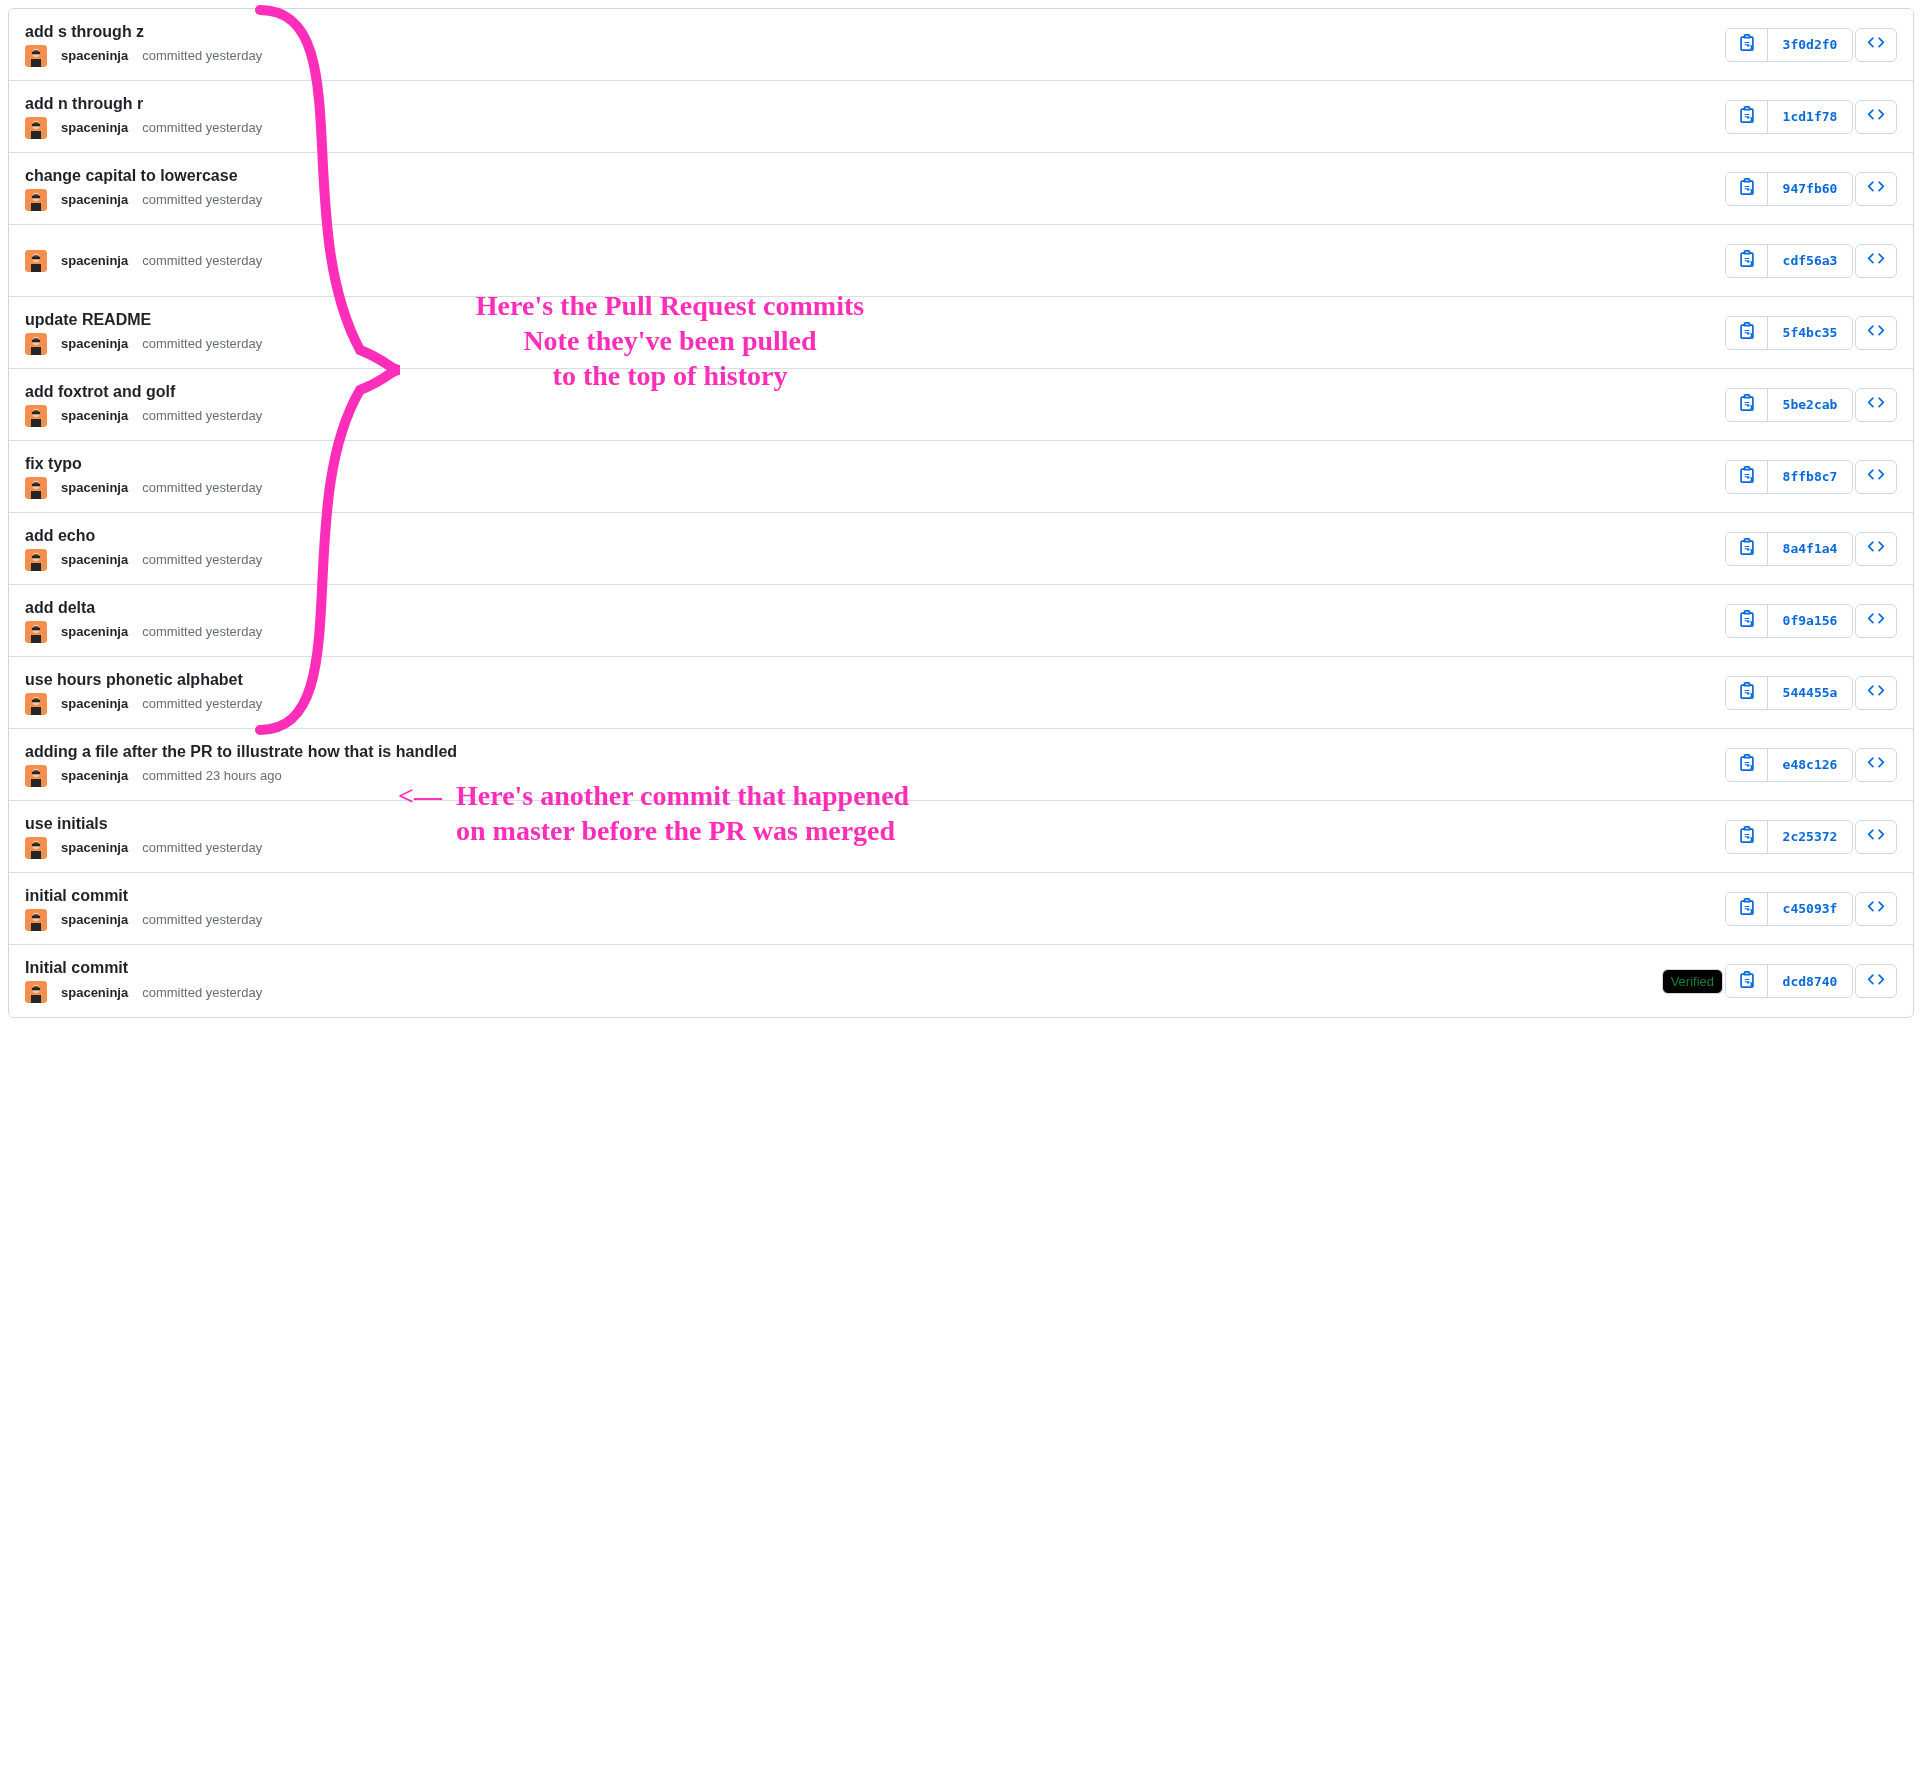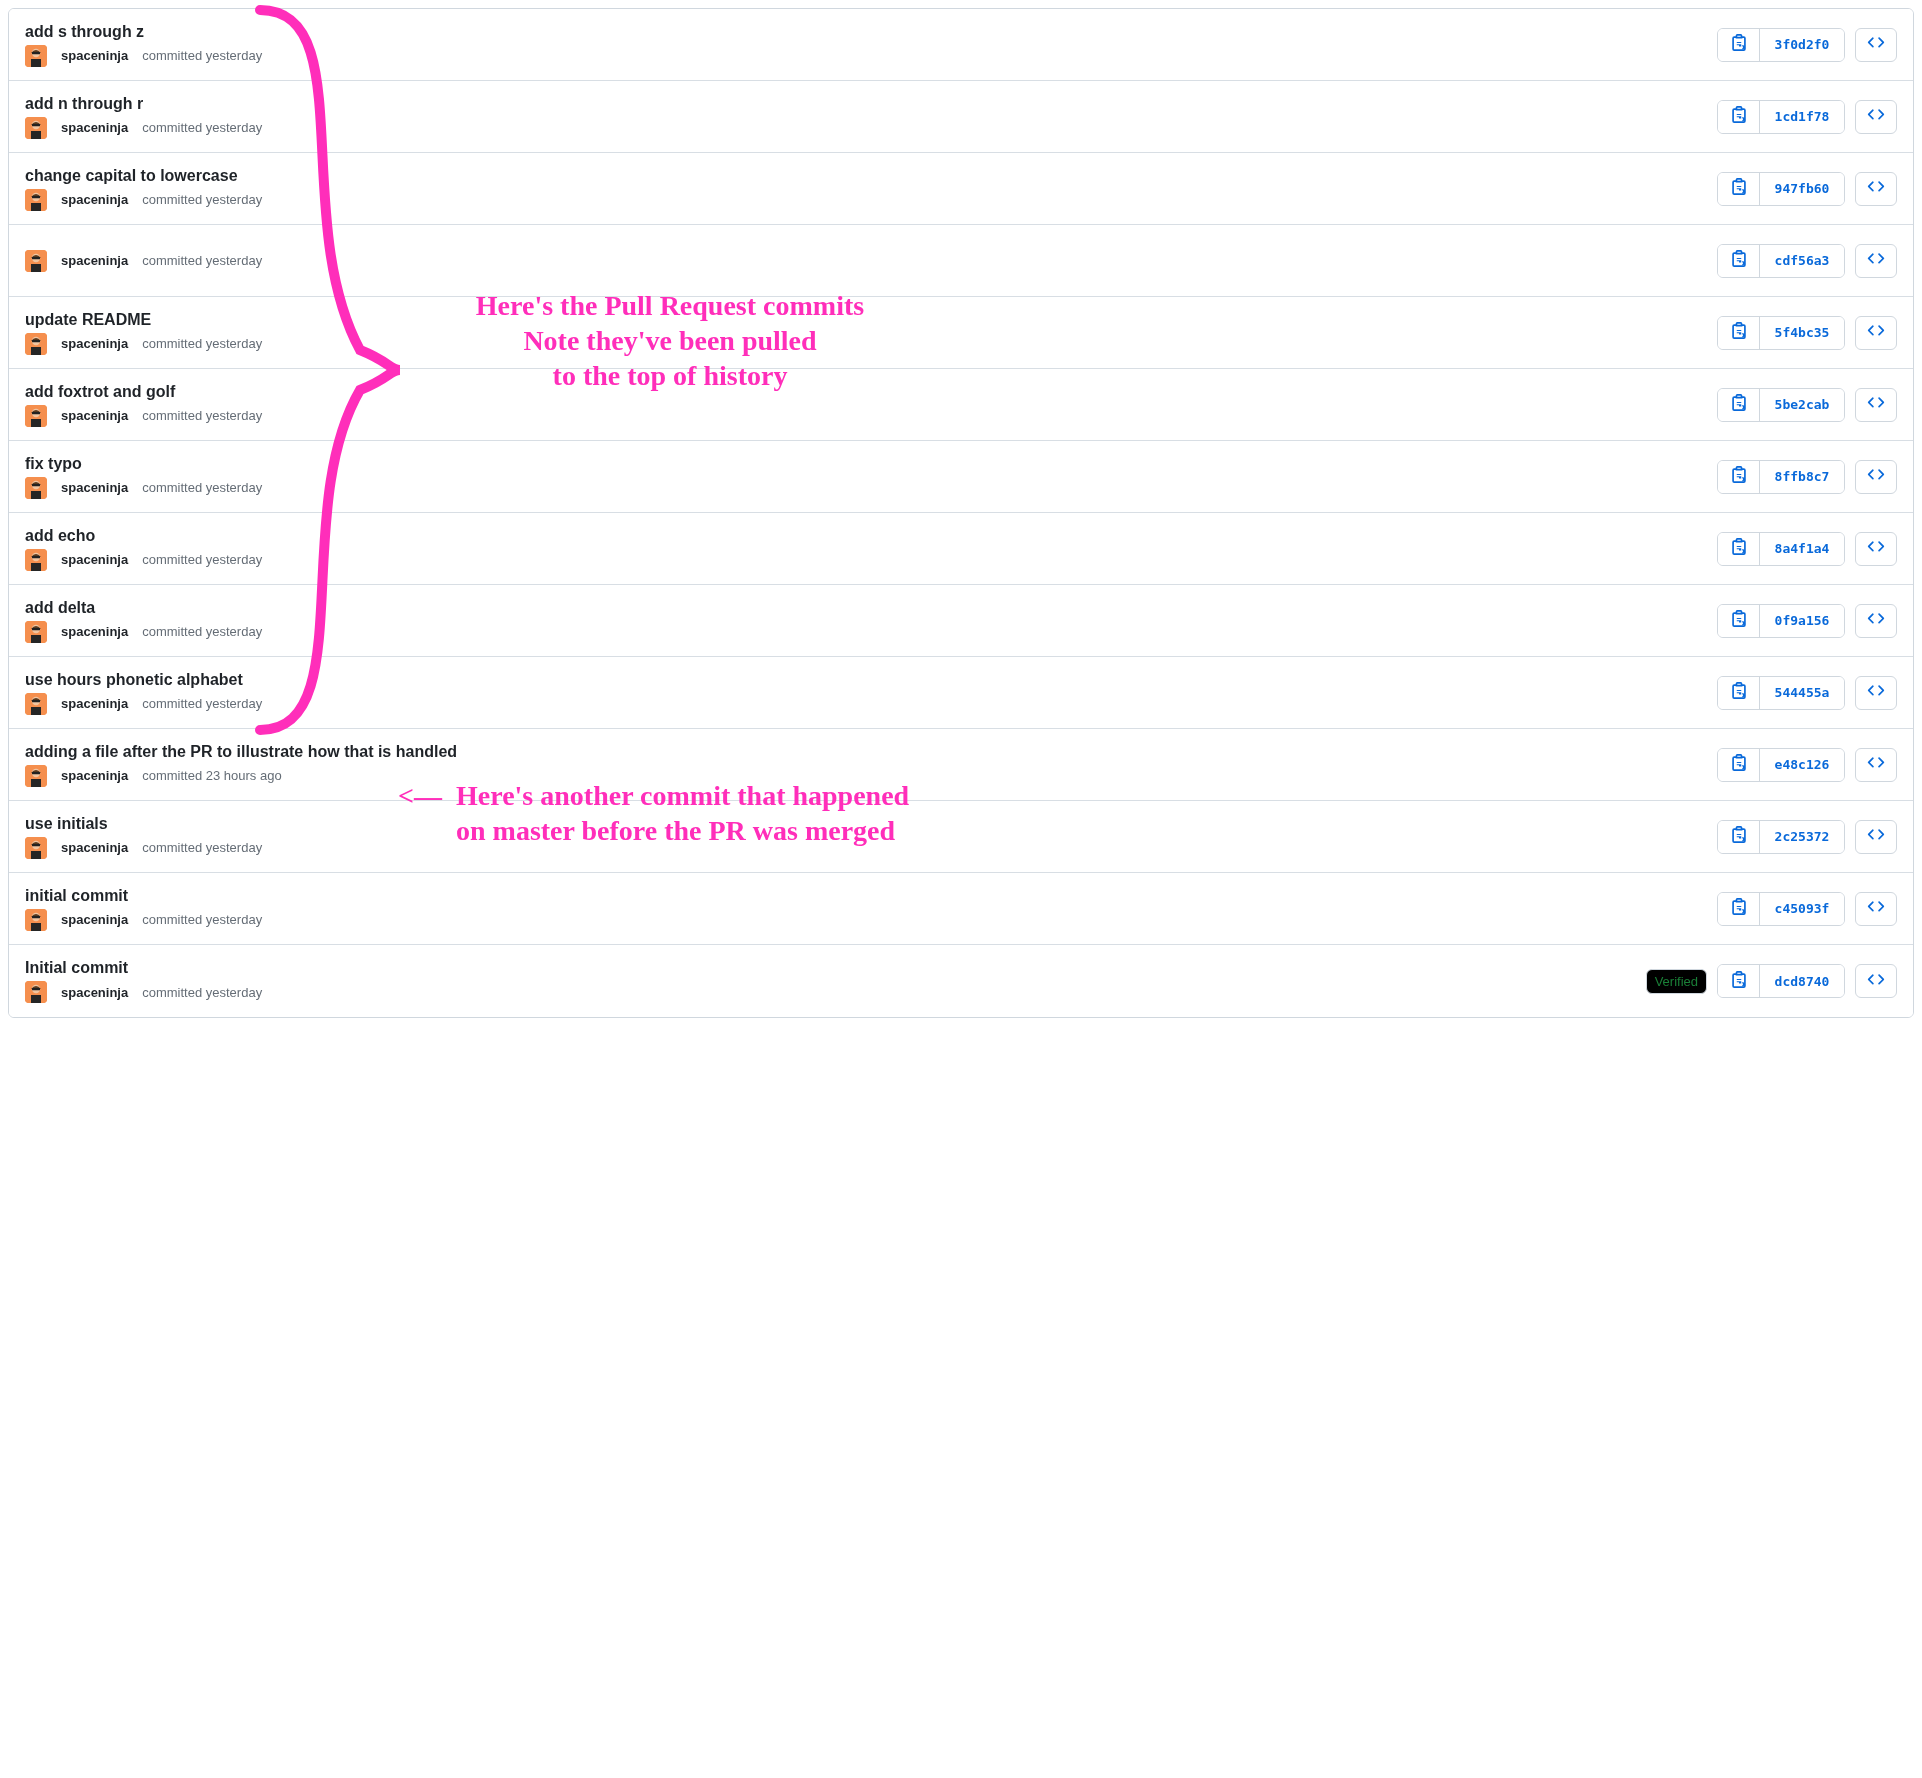"3f0d2f0" .commit-actions { gap: 10px -> 2px }
